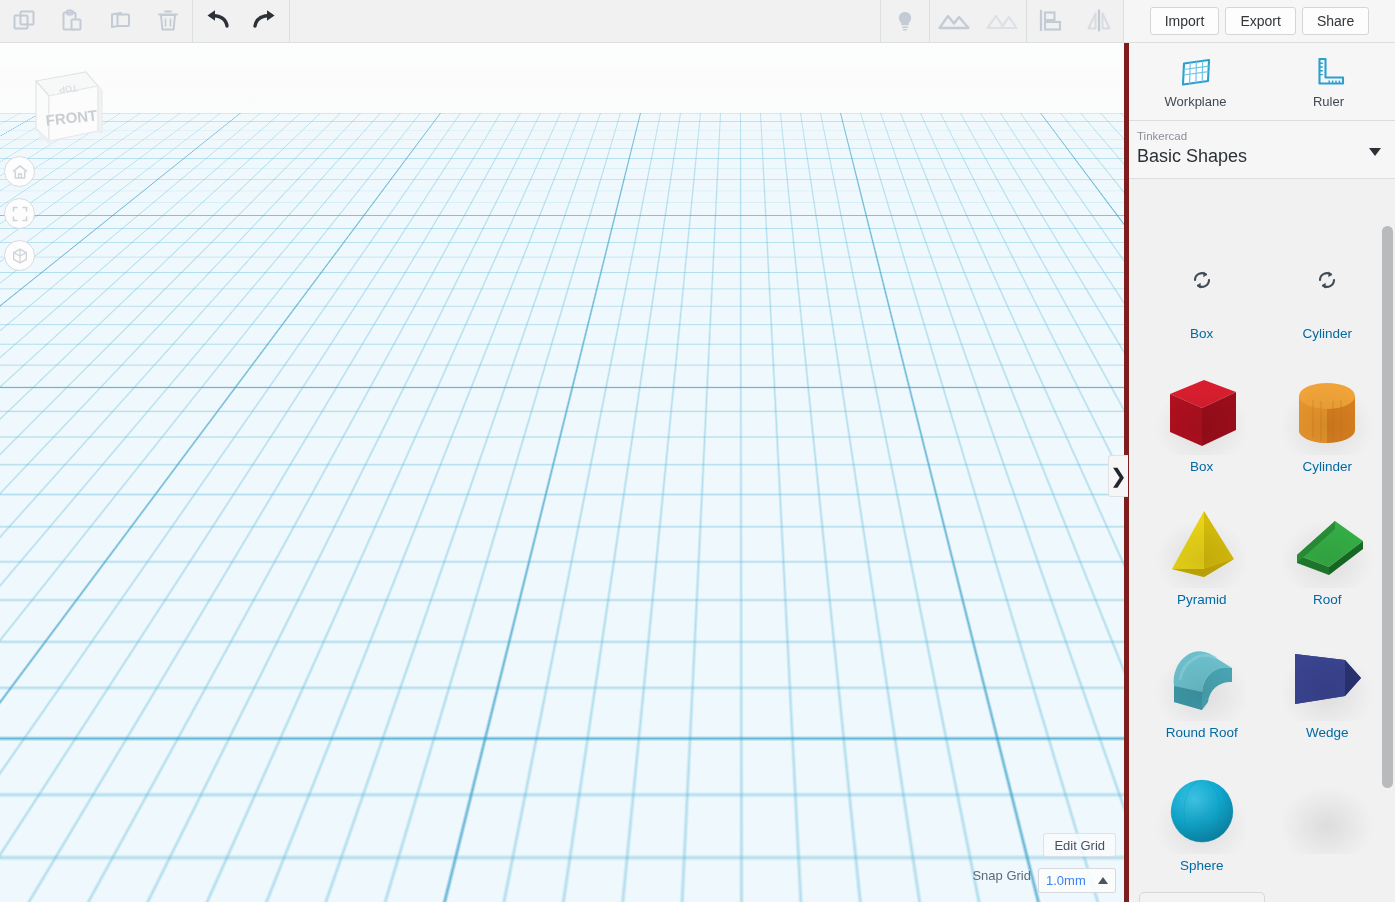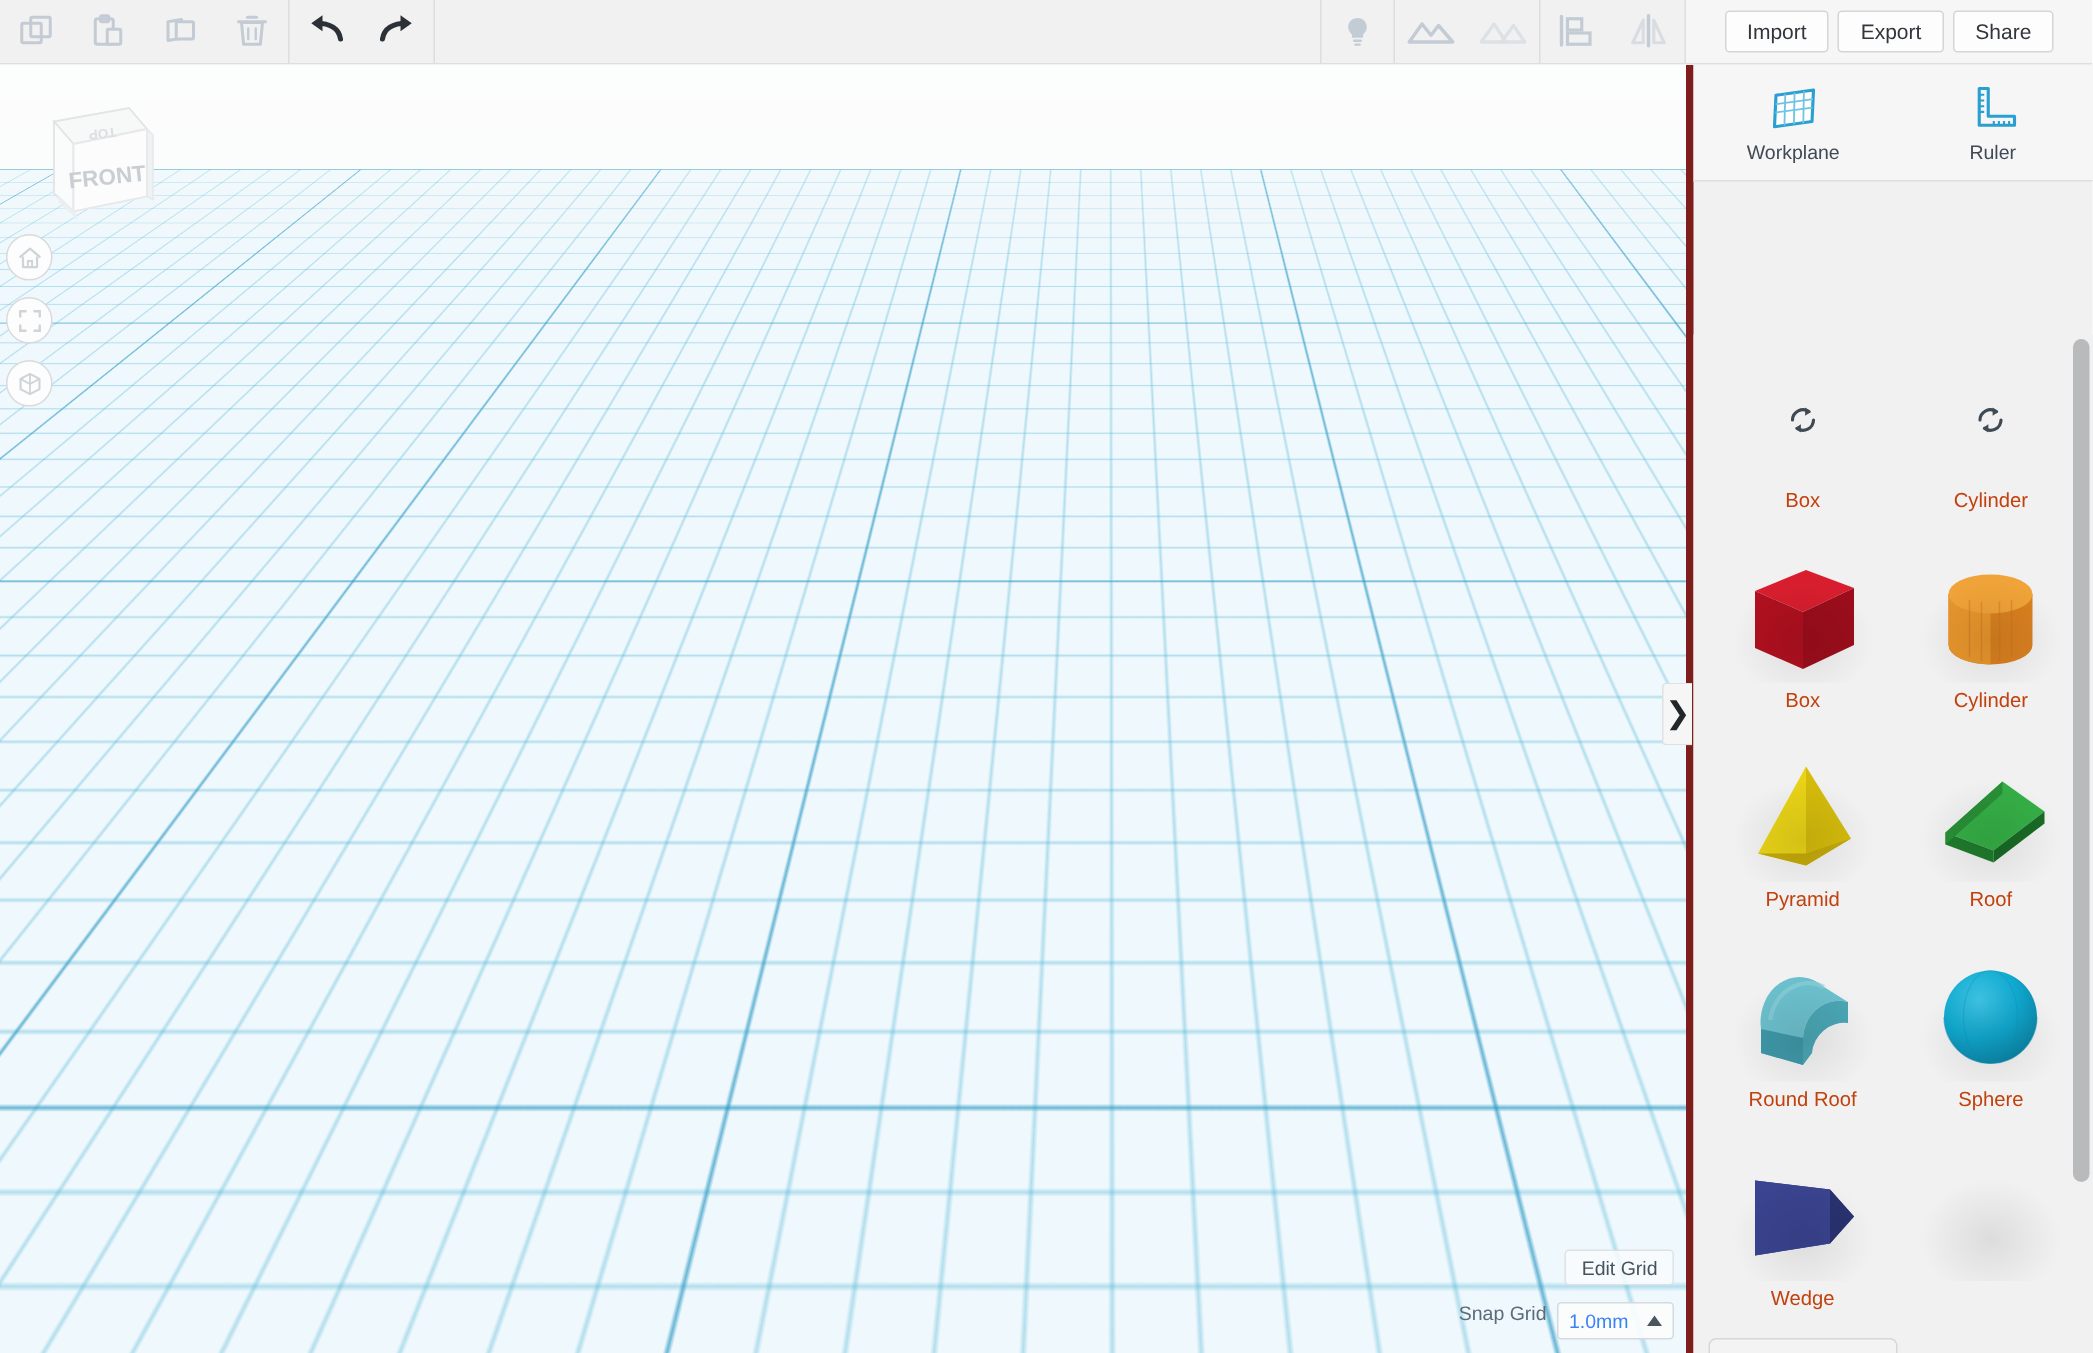"Tinkercad" div.cat-row { html: none -> <div> <div>Tinkercad</div> <div>Basic Shapes</div> <div></div> </div> }
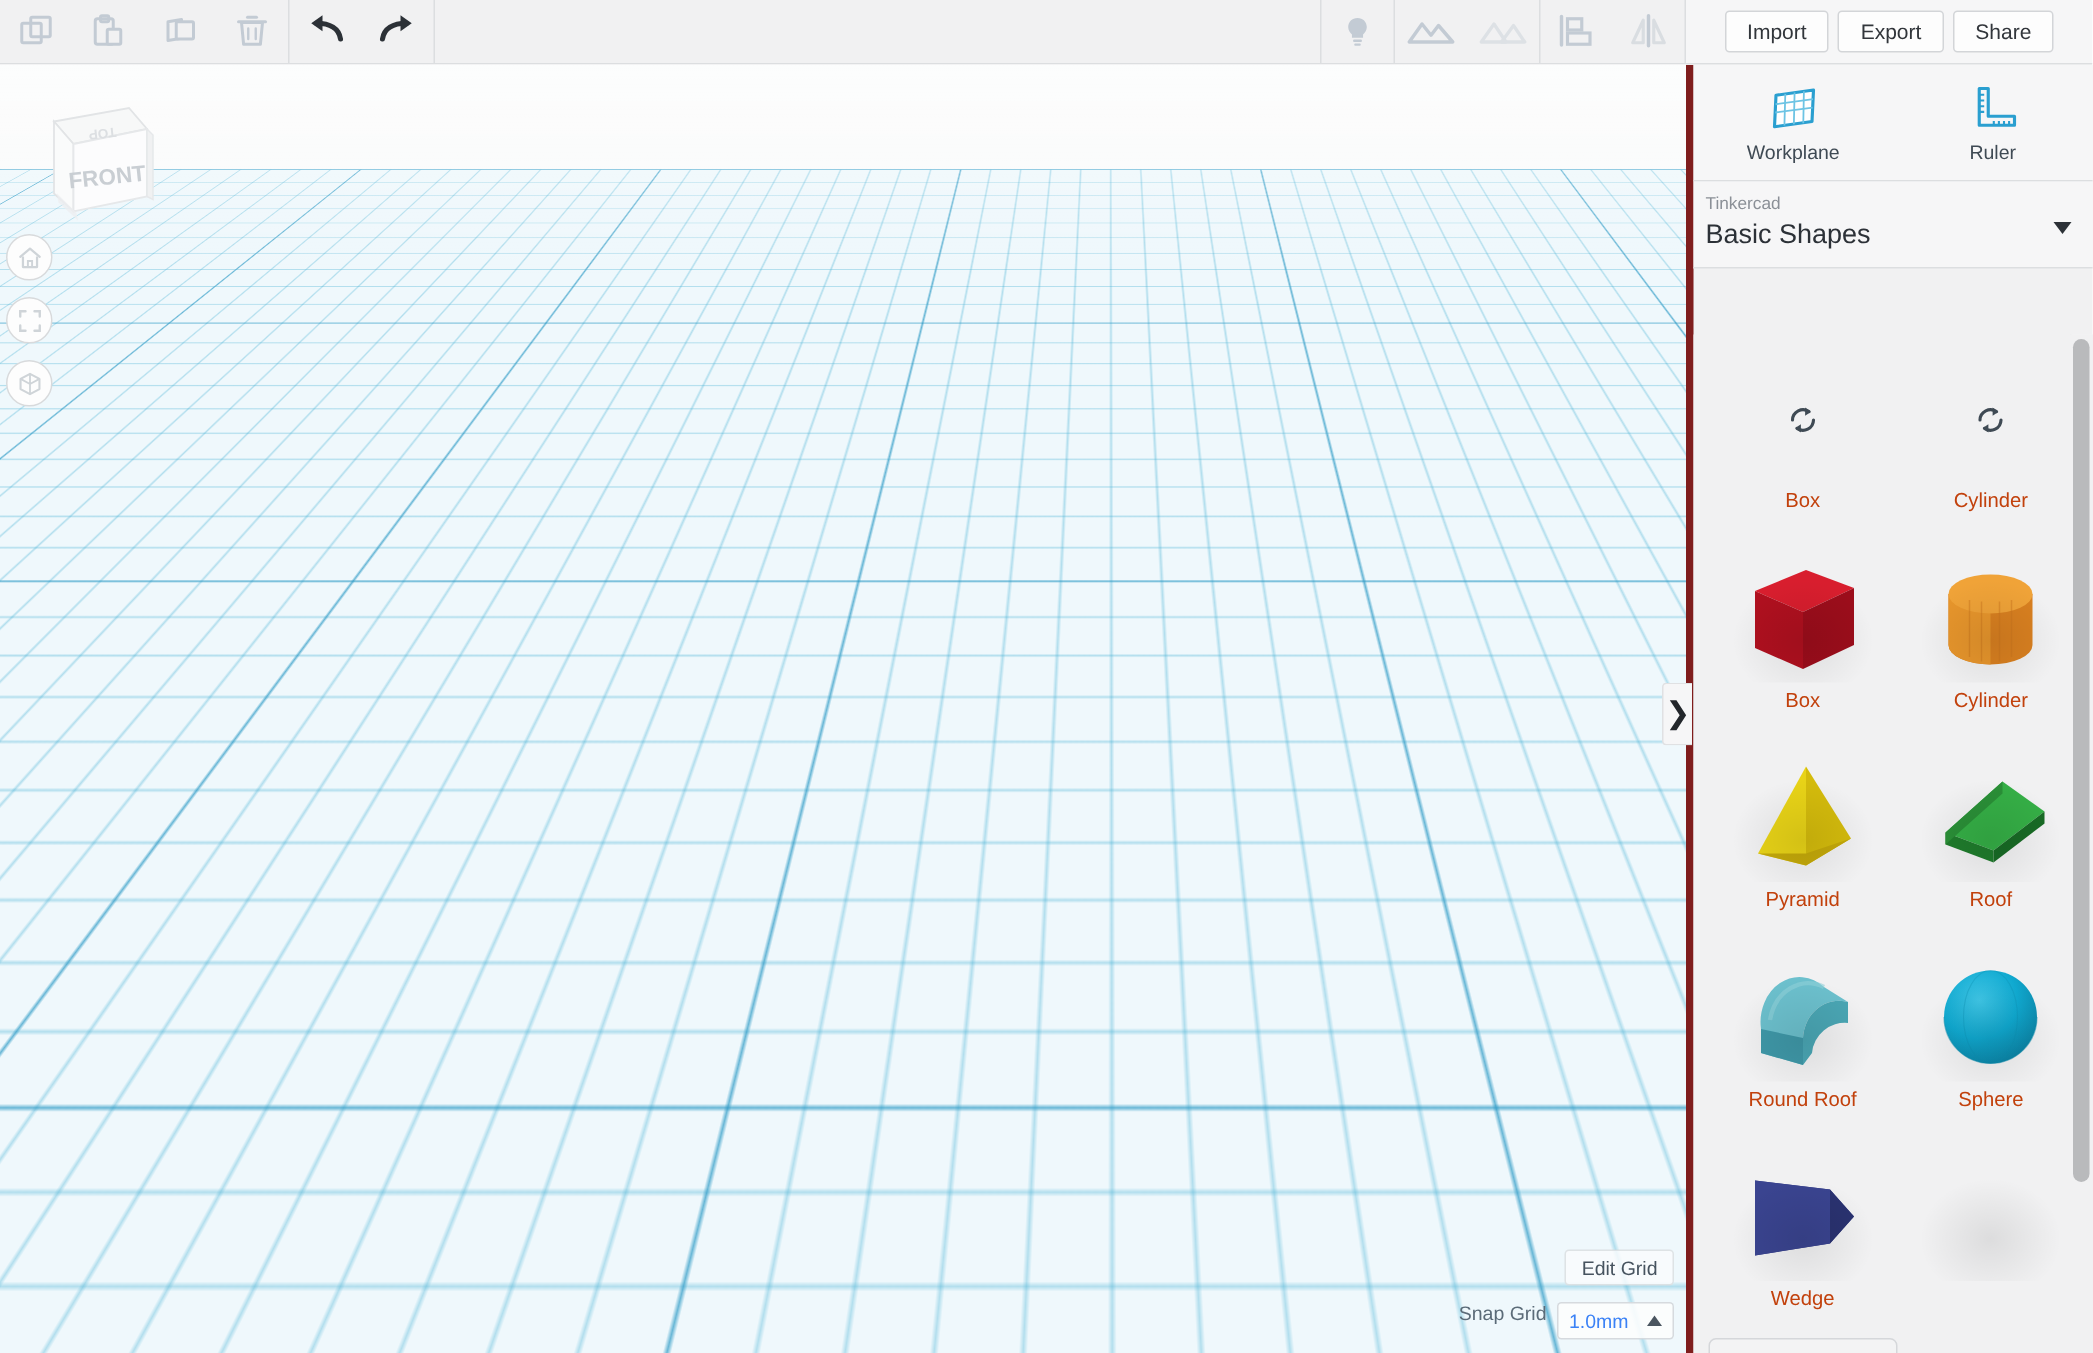"Box" .shape-name { color: #c2410c -> #0369a1 }
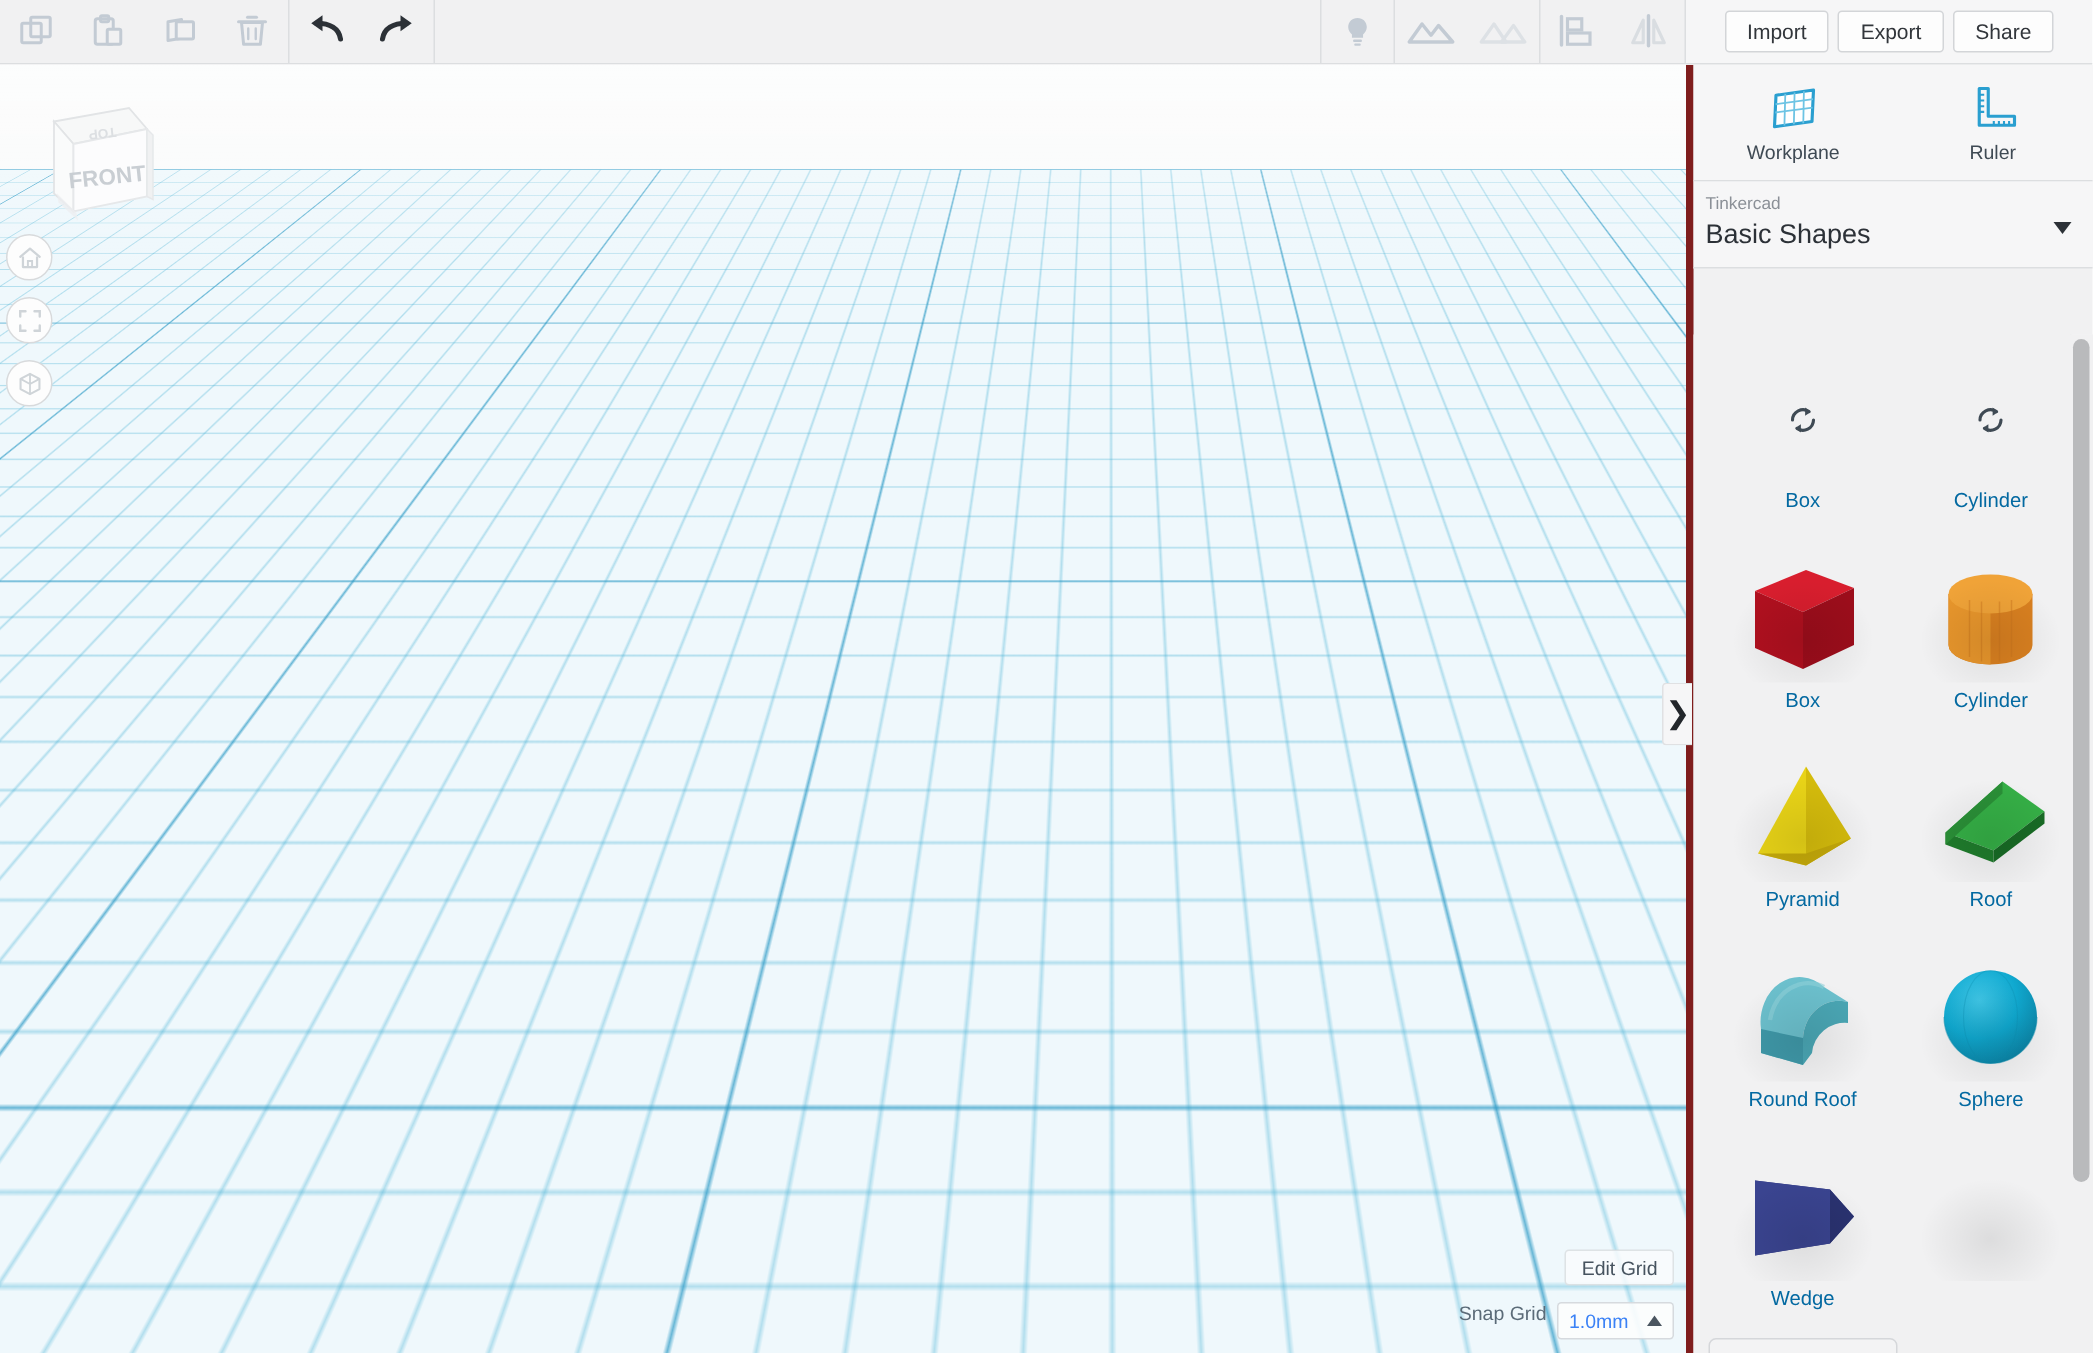"Sphere" div.shape-cell { order: before "Wedge" -> after "Wedge" }
